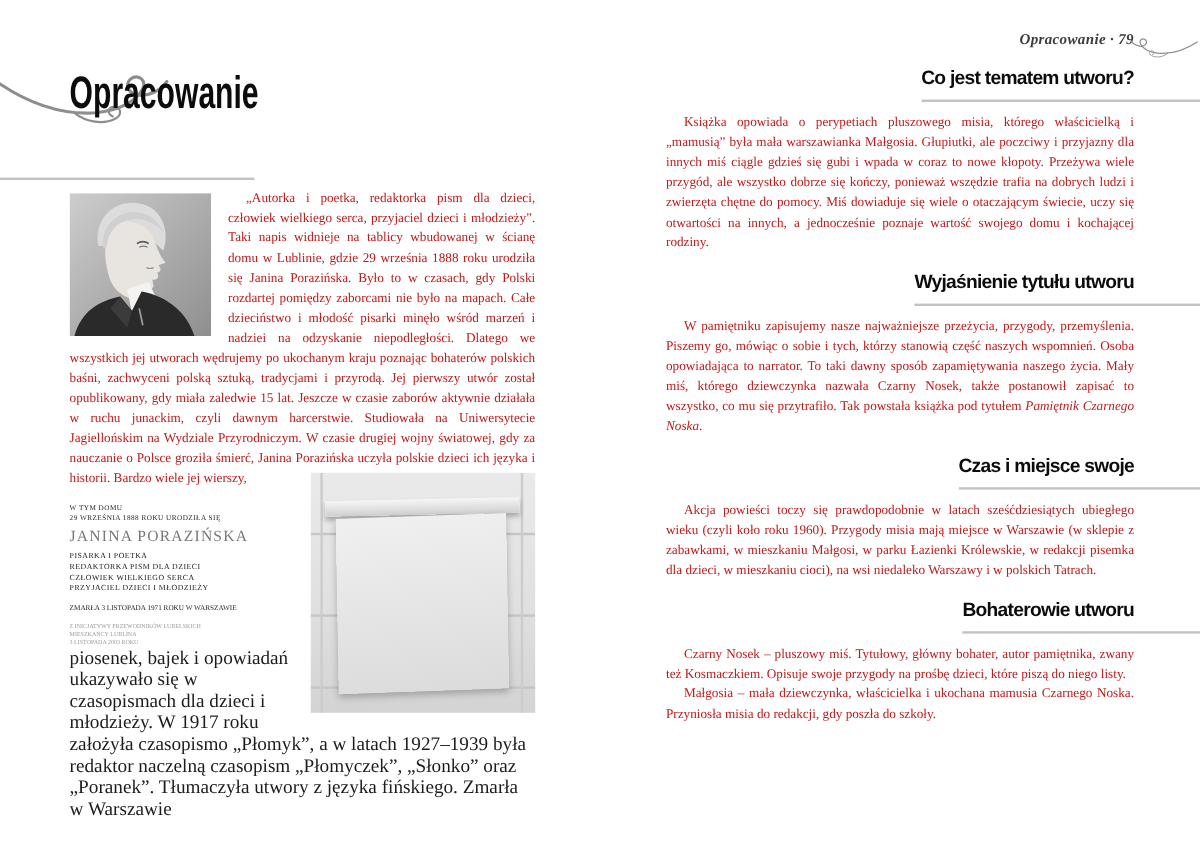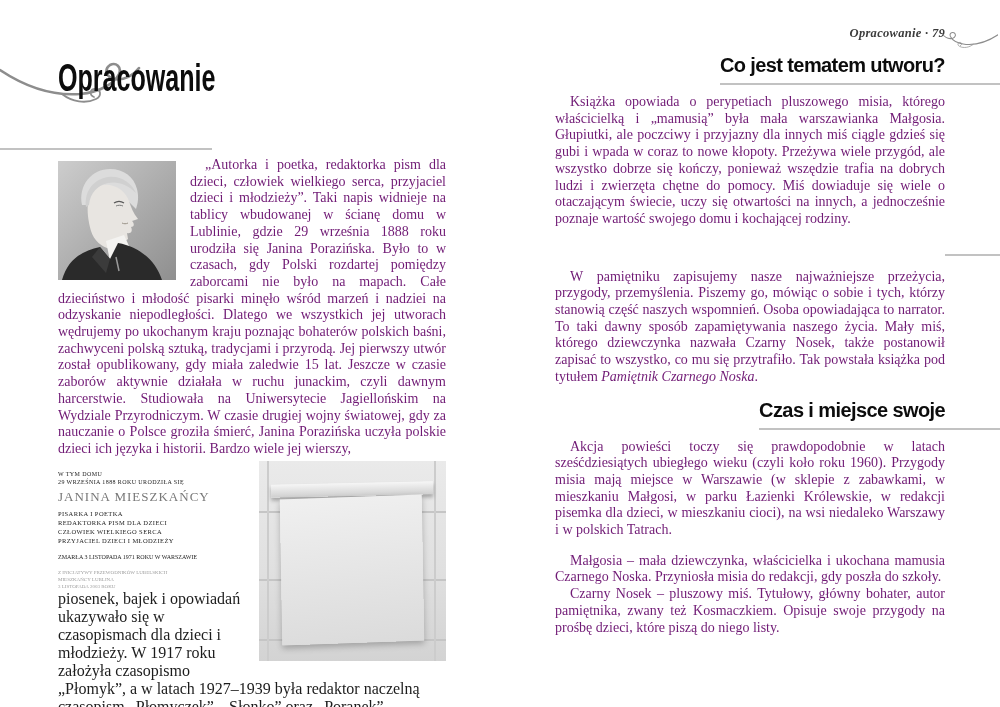"Co jest tematem utworu?" .sec-h { font-size: 20px -> 16px }
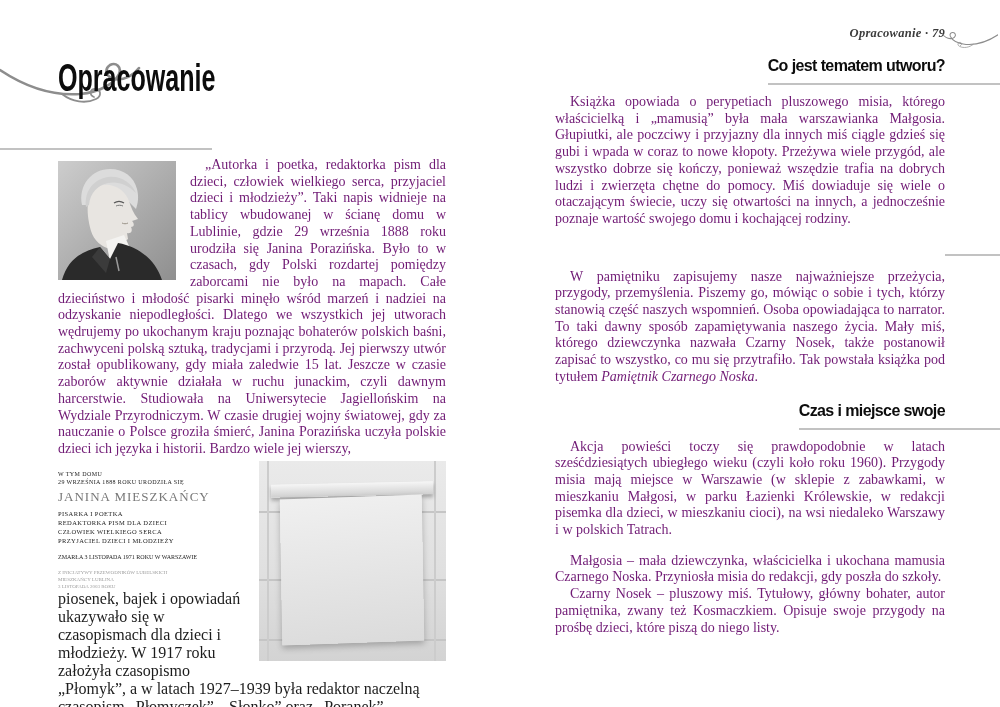"Książka opowiada o perypetiach" .body-p { color: #701a75 -> #b91c1c; font-size: 14px -> 11px }
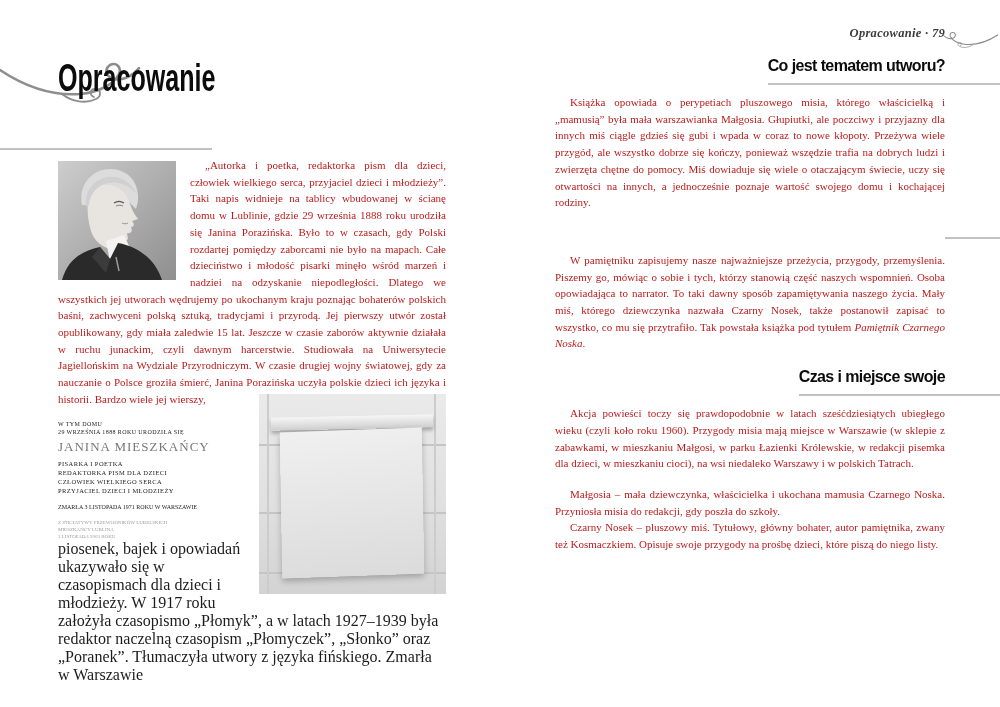"Wyjaśnienie tytułu utworu" div.sec-h { html: none -> <div>Wyjaśnienie tytułu utworu</div> }
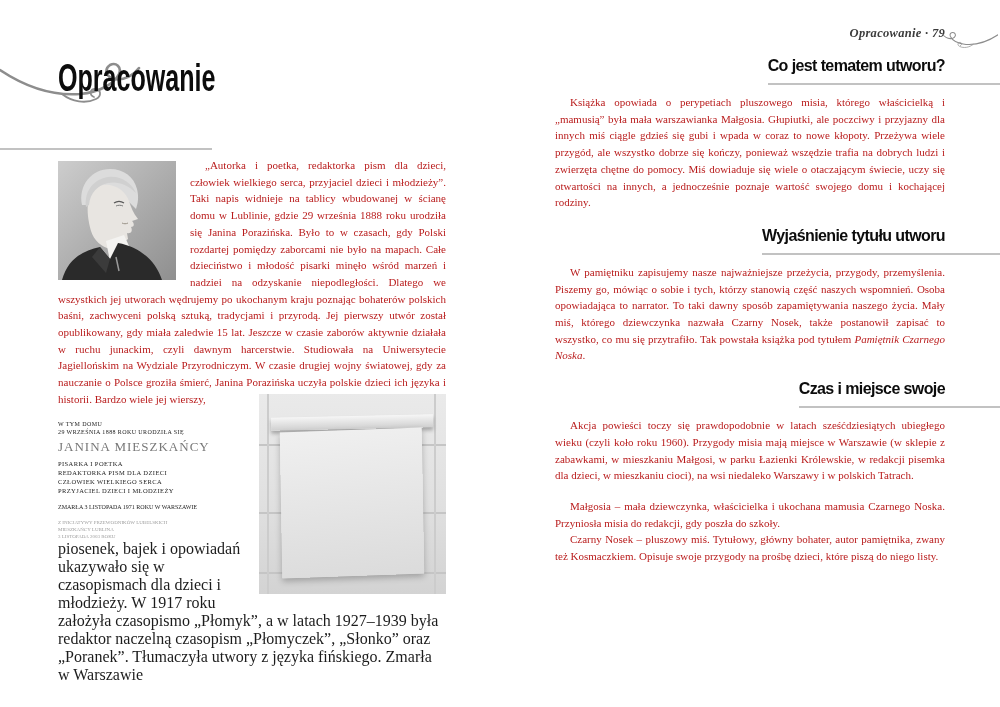"JANINA MIESZKAŃCY" div.pl-name { text: MIESZKAŃCY -> PORAZIŃSKA }
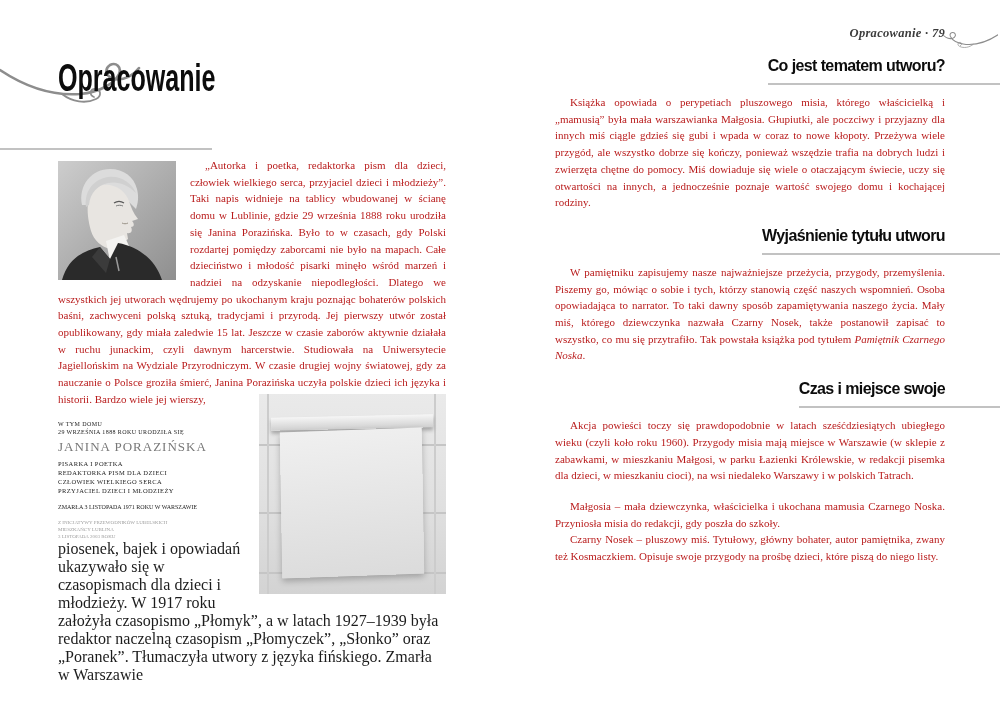"Bohaterowie utworu" div.h-wrap { html: none -> <div> <div>Bohaterowie utworu</div> <div></div> </div> }
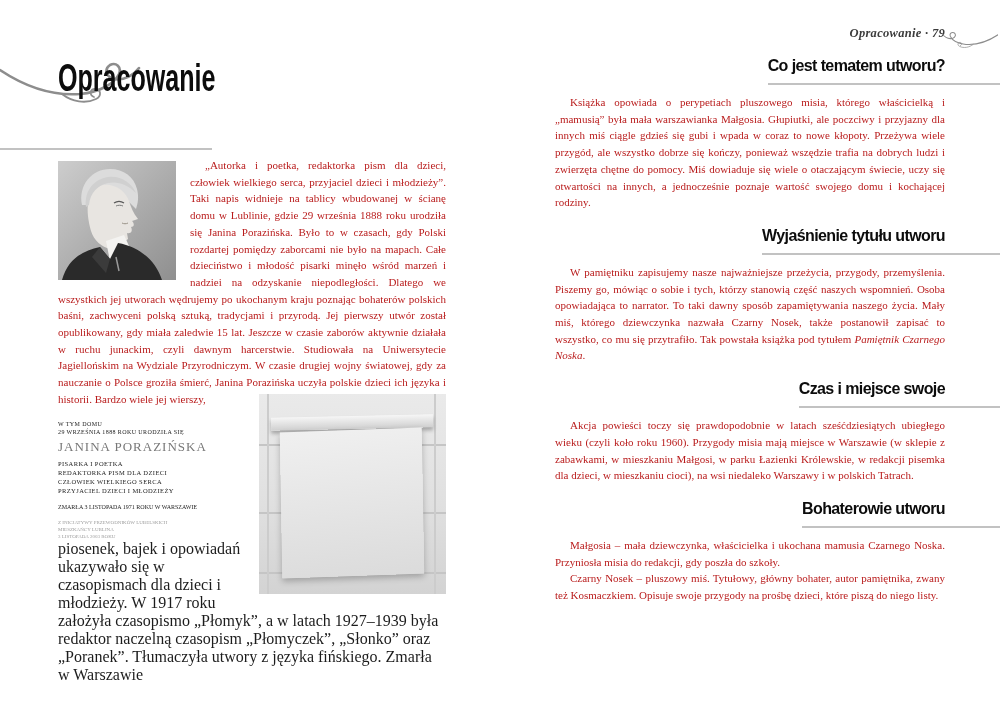"Małgosia – mała dziewczynka," p.body-p { order: before "Czarny Nosek – pluszowy miś." -> after "Czarny Nosek – pluszowy miś." }
